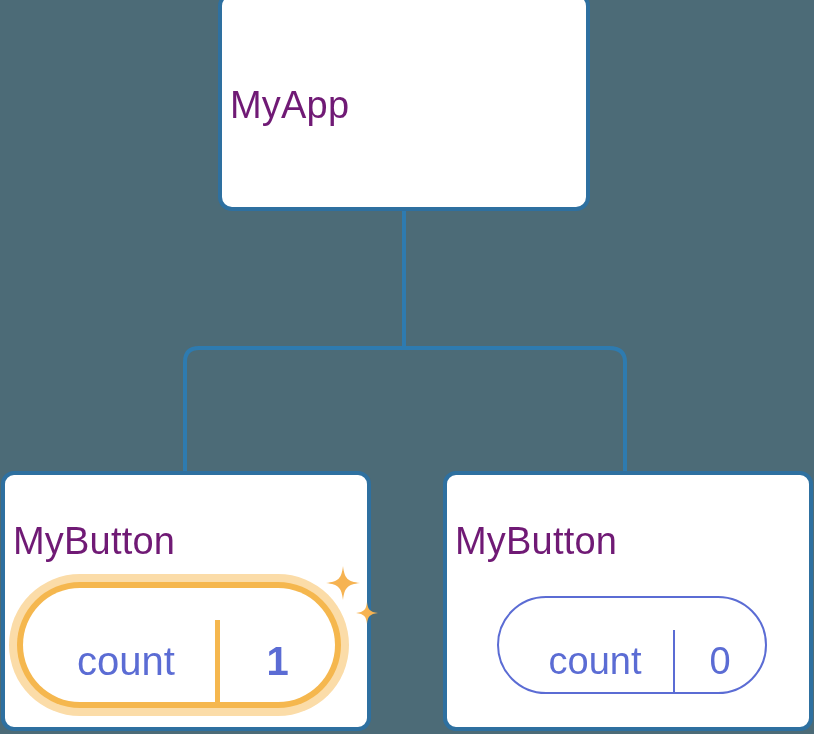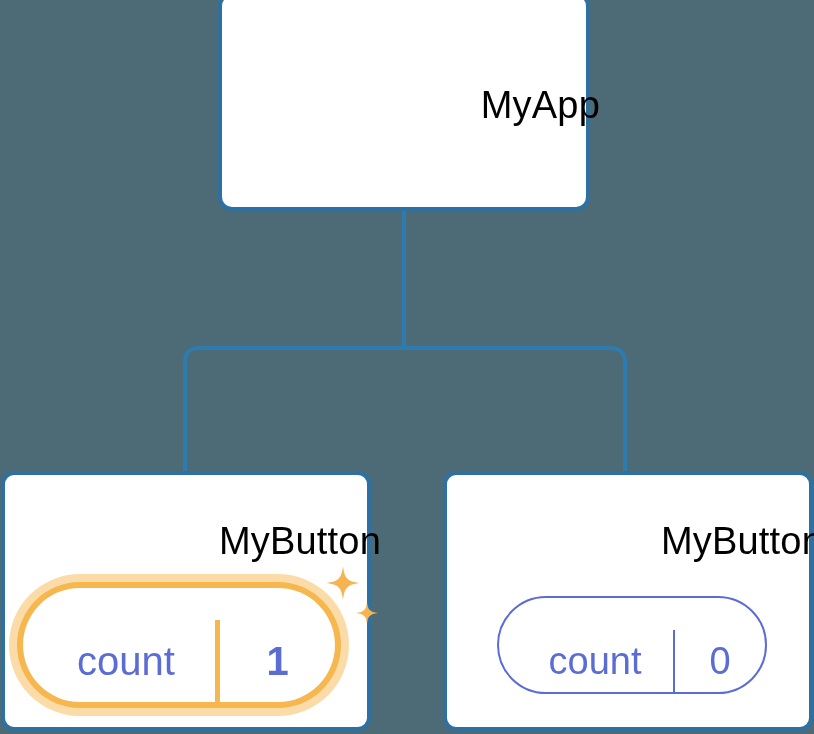"MyApp" .node-title { color: #000000 -> #701a75; left: 14px -> 8px; text-align: right -> left }
